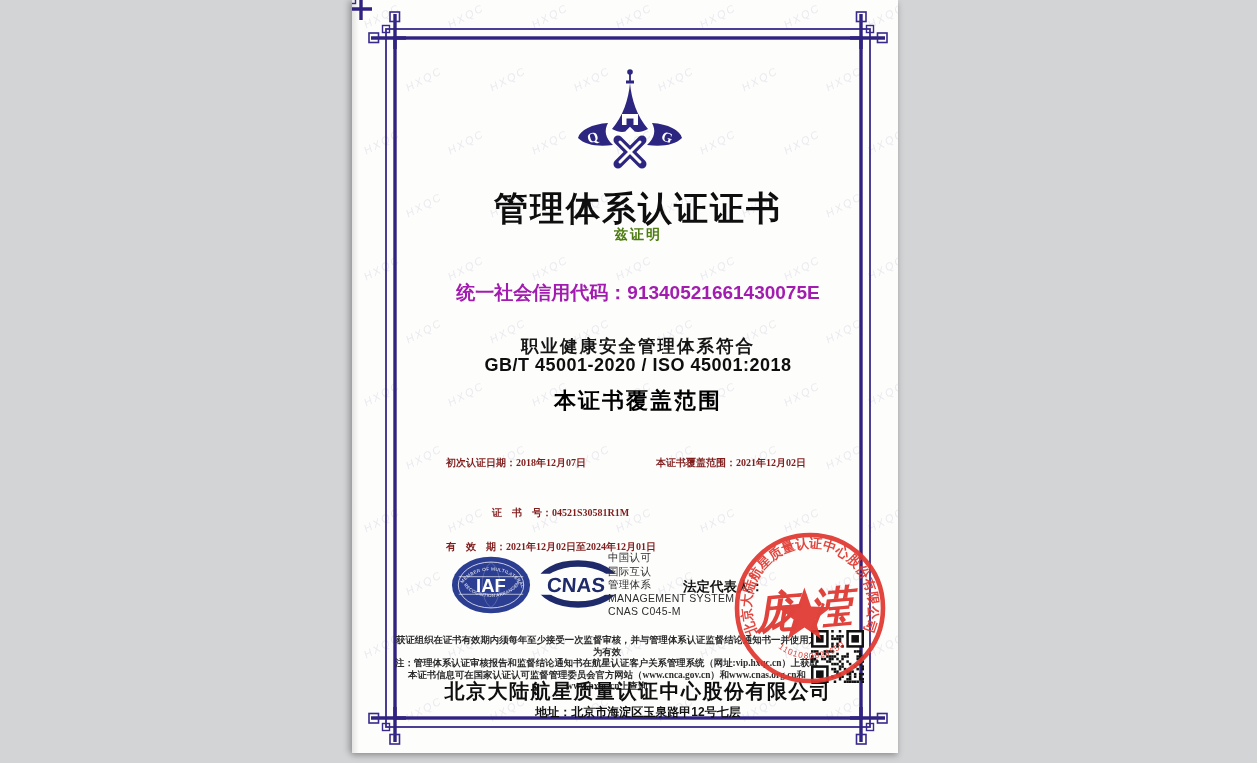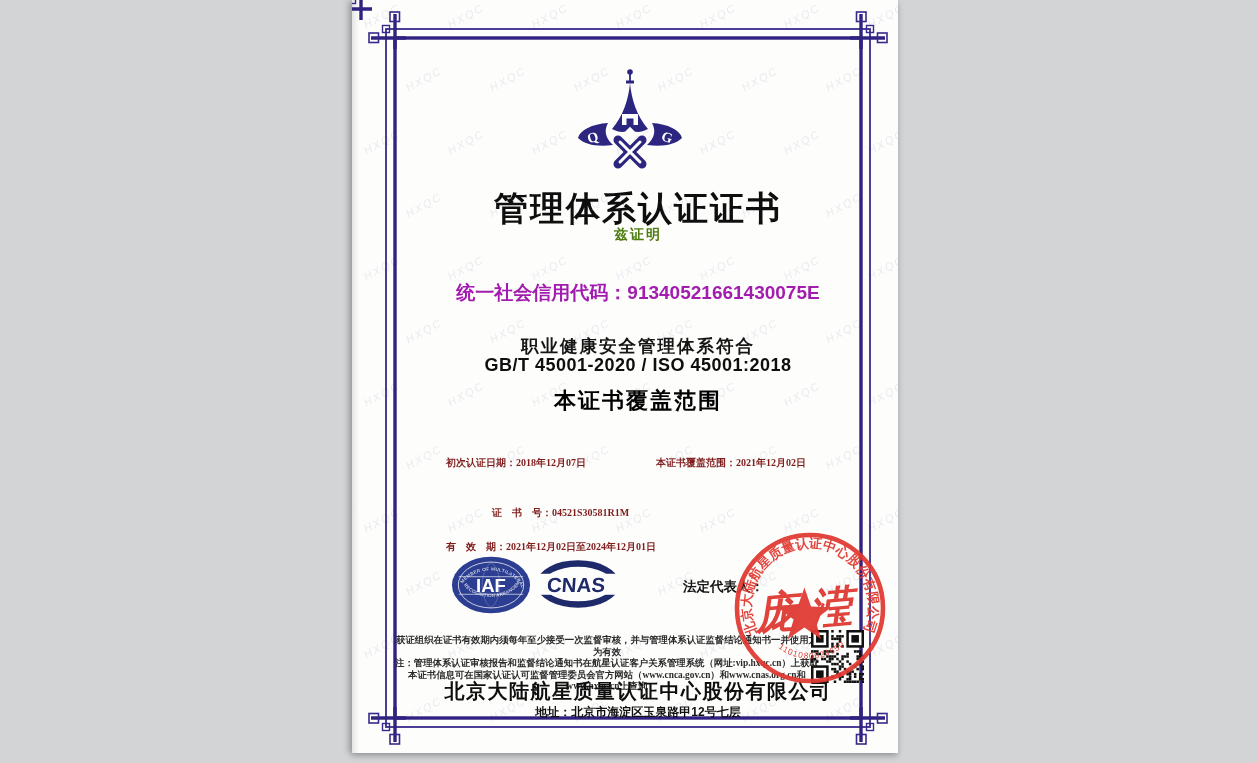"中国认可" div.abs { html: none -> <div> <div>中国认可</div> <div>国际互认</div> <div>管理体系</div> <div>MANAGEMENT SYSTEM</div> <div>CNAS C045-M</div> </div> }
